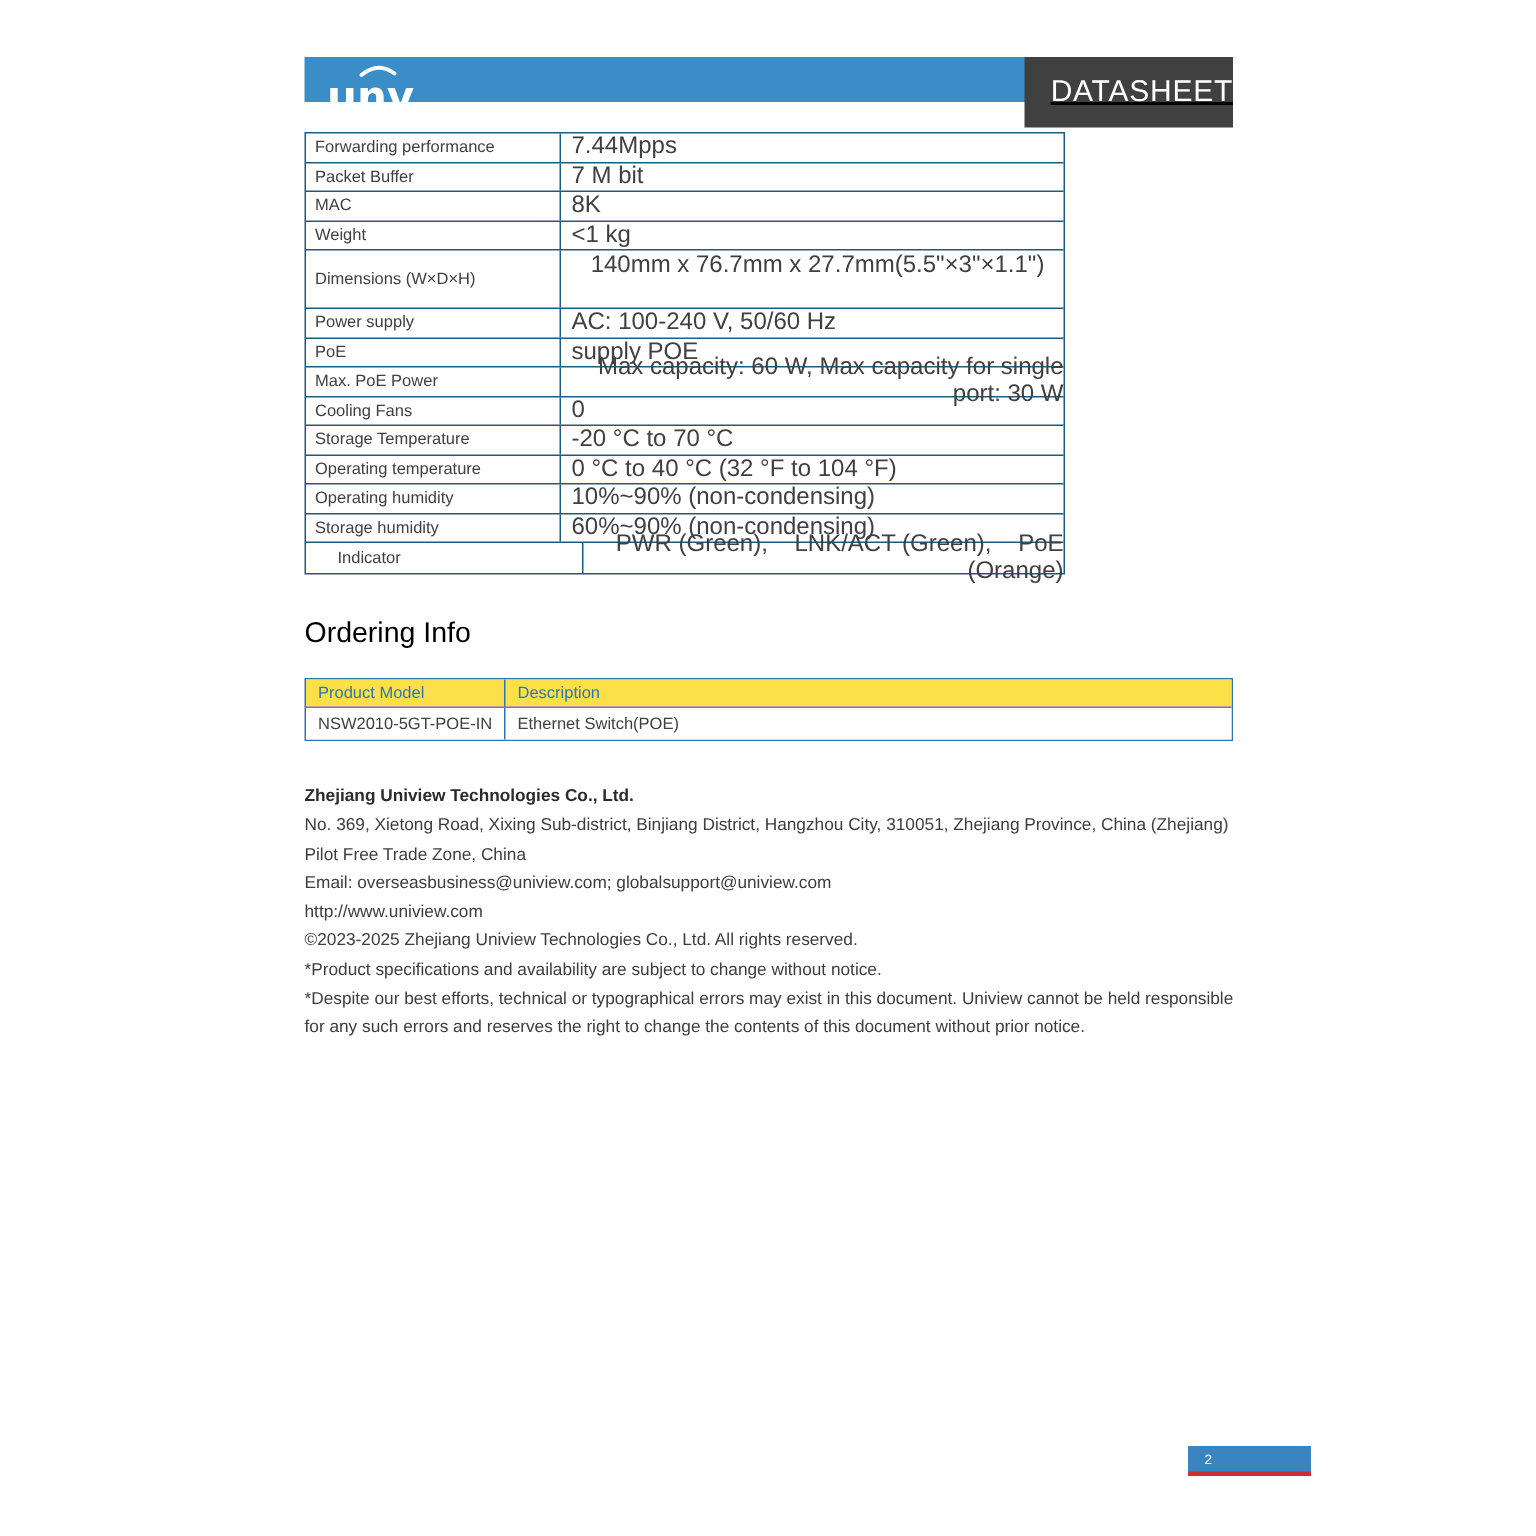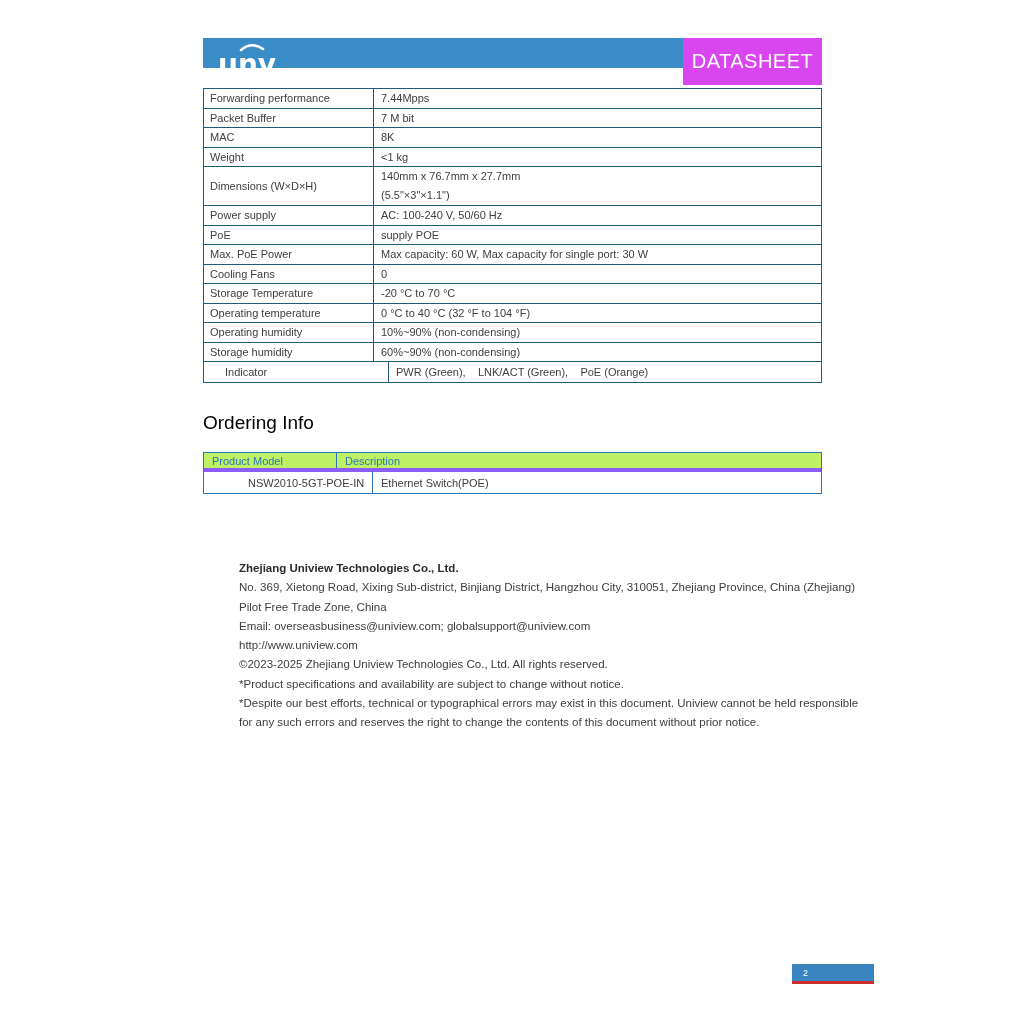"DATASHEET" .banner-box { background: #d946ef -> #404040; justify-content: center -> flex-end; text-decoration: none -> underline }
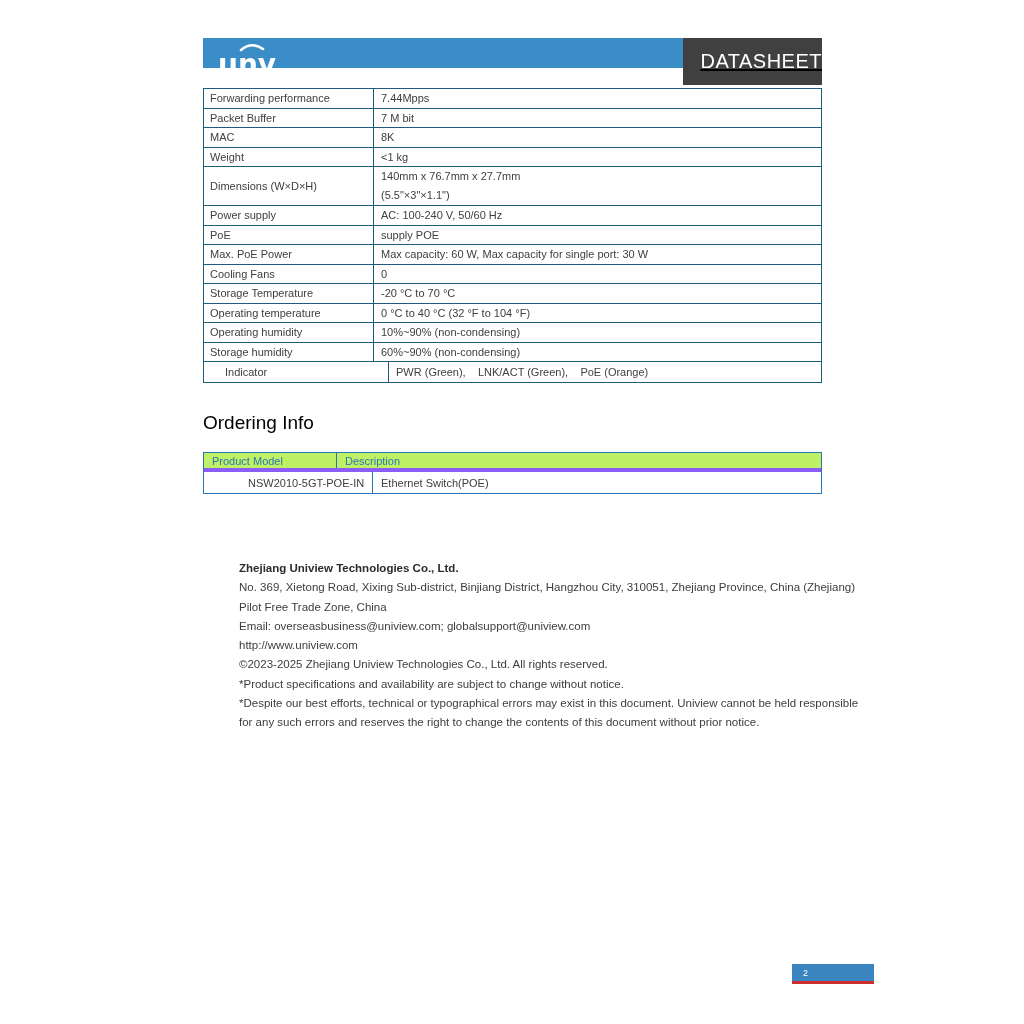"Forwarding performance" .spec-table { width: 619px -> 507px }
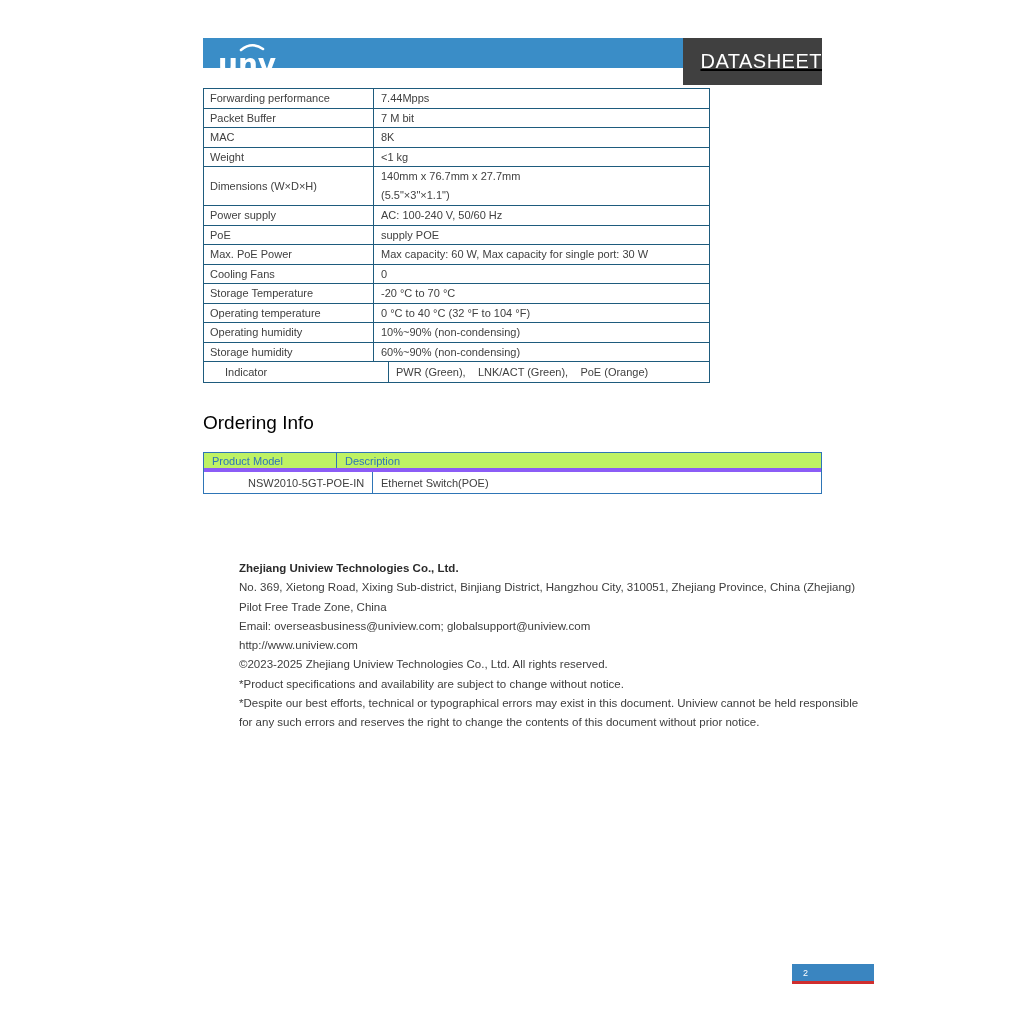"7.44Mpps" .spec-value { font-size: 11px -> 16px }
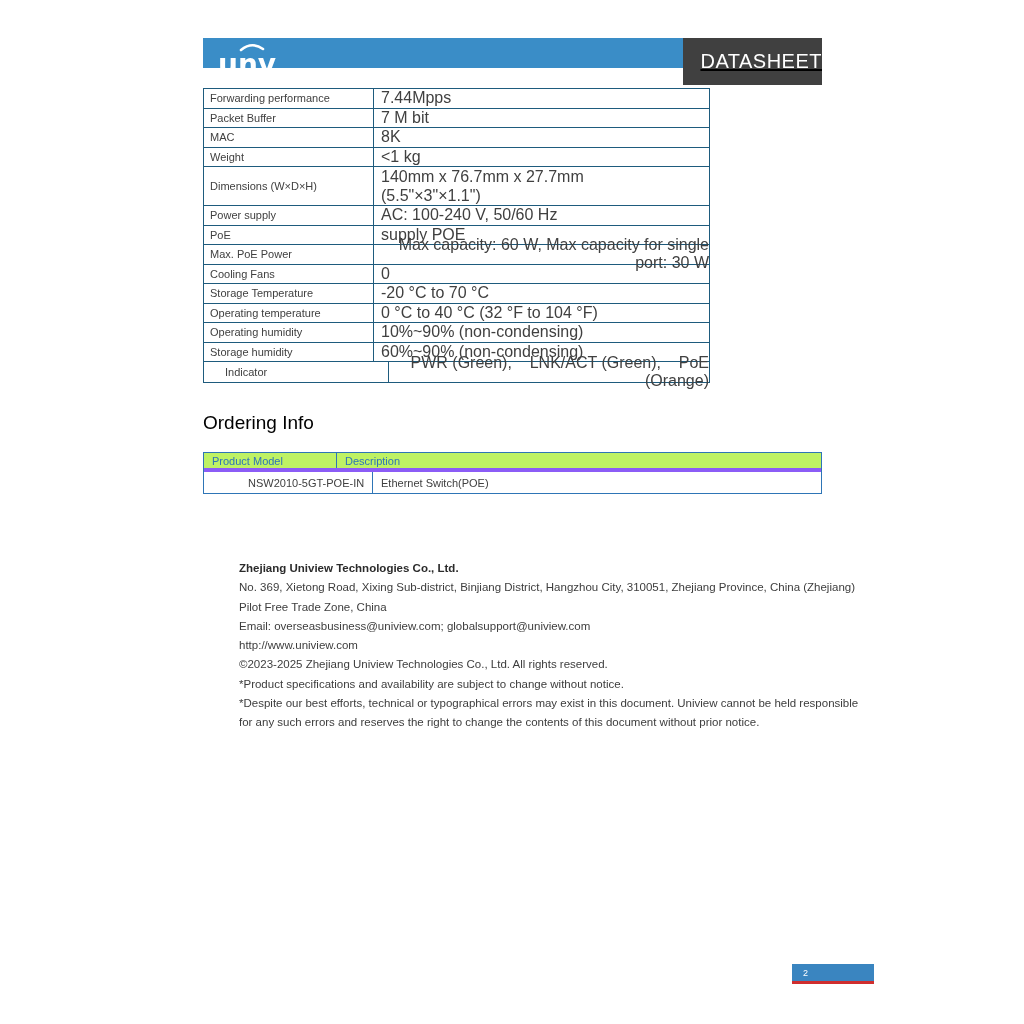"140mm x 76.7mm x 27.7mm" .spec-value.multiline { flex-direction: column -> row }
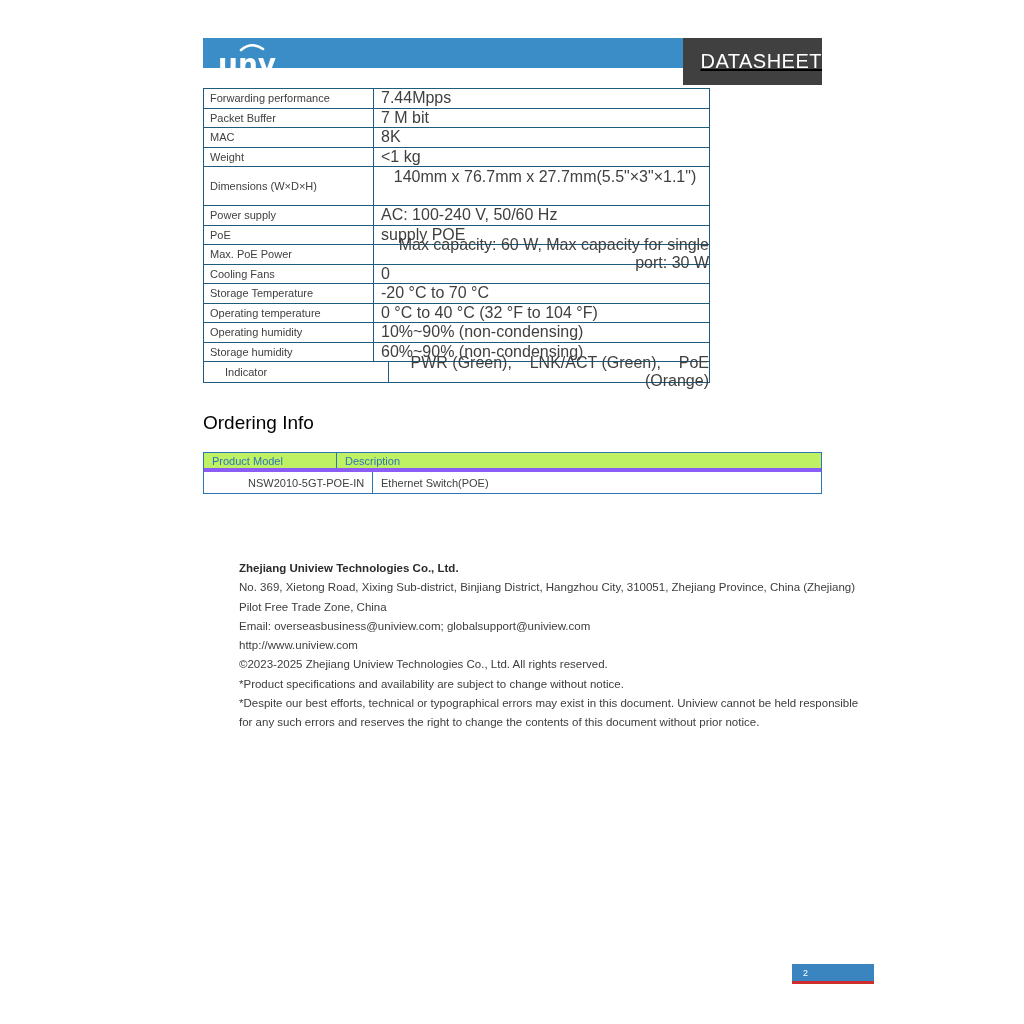"Product Model" .ordering-row.head { background: #bef264 -> #fde047; border-bottom: 4px solid #8b5cf6 -> 1px solid #8b5cf6 }
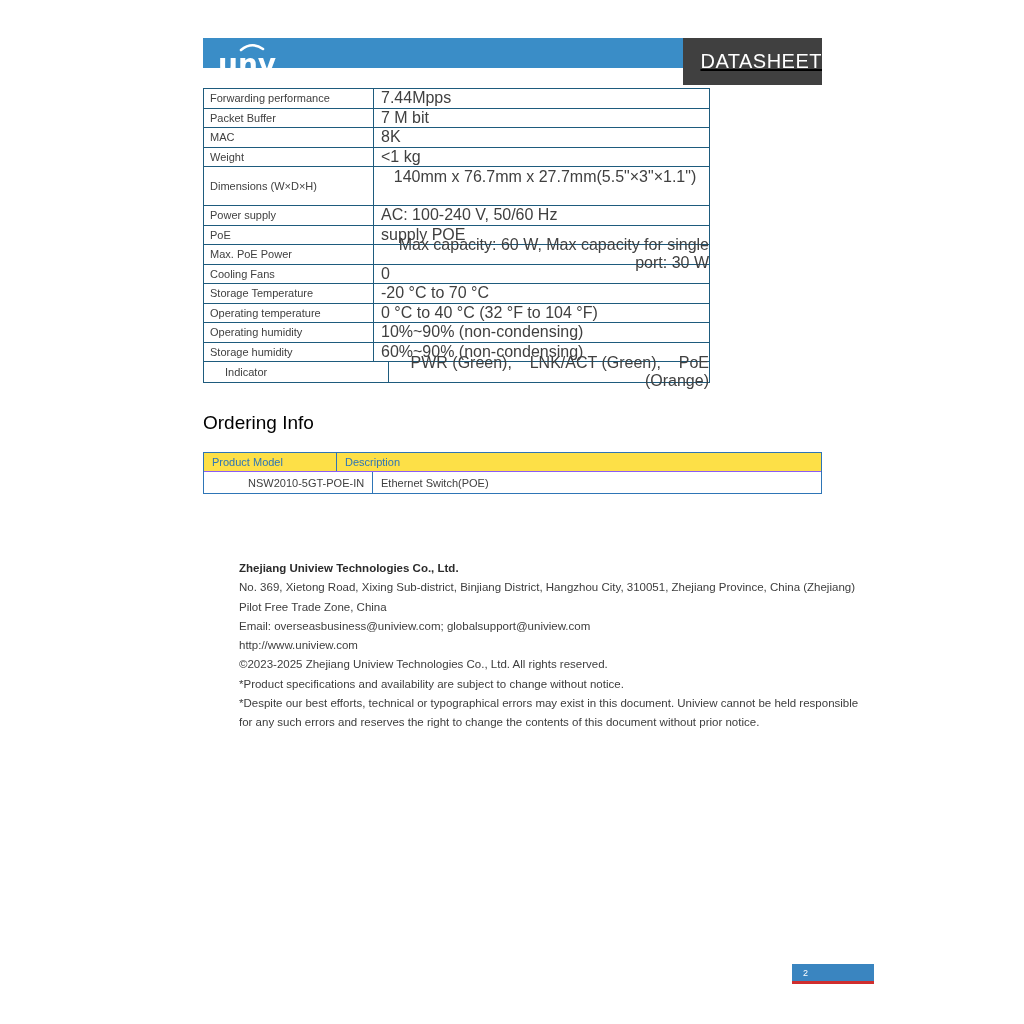"NSW2010-5GT-POE-IN" .ordering-row.body { margin-left: 36px -> none }
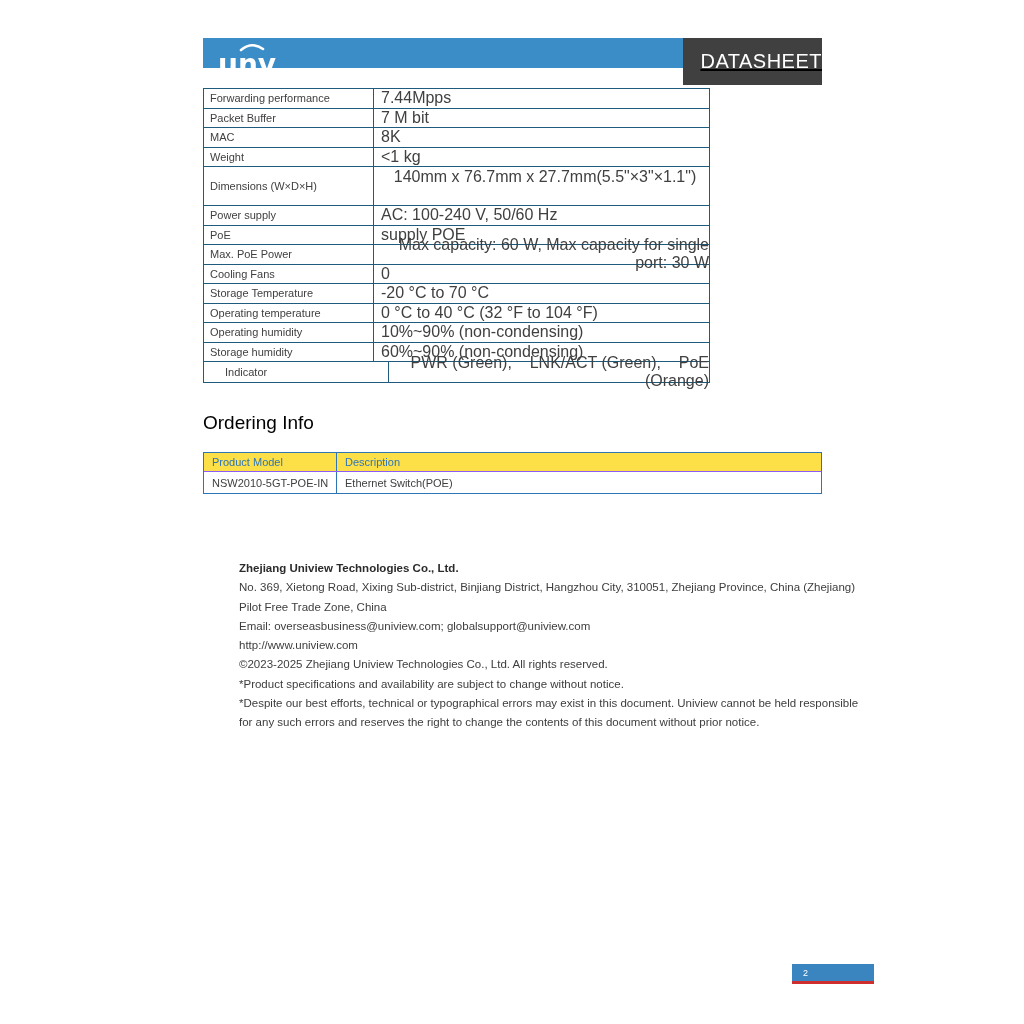"Zhejiang Uniview Technologies Co., Ltd." .footer-block { margin-left: 36px -> none; top: 559px -> 522px }
